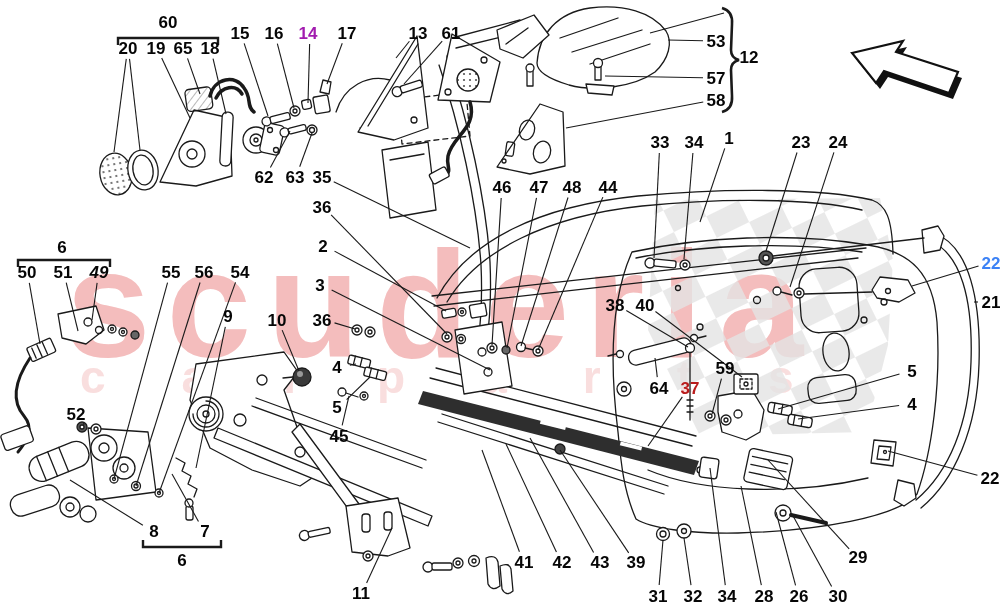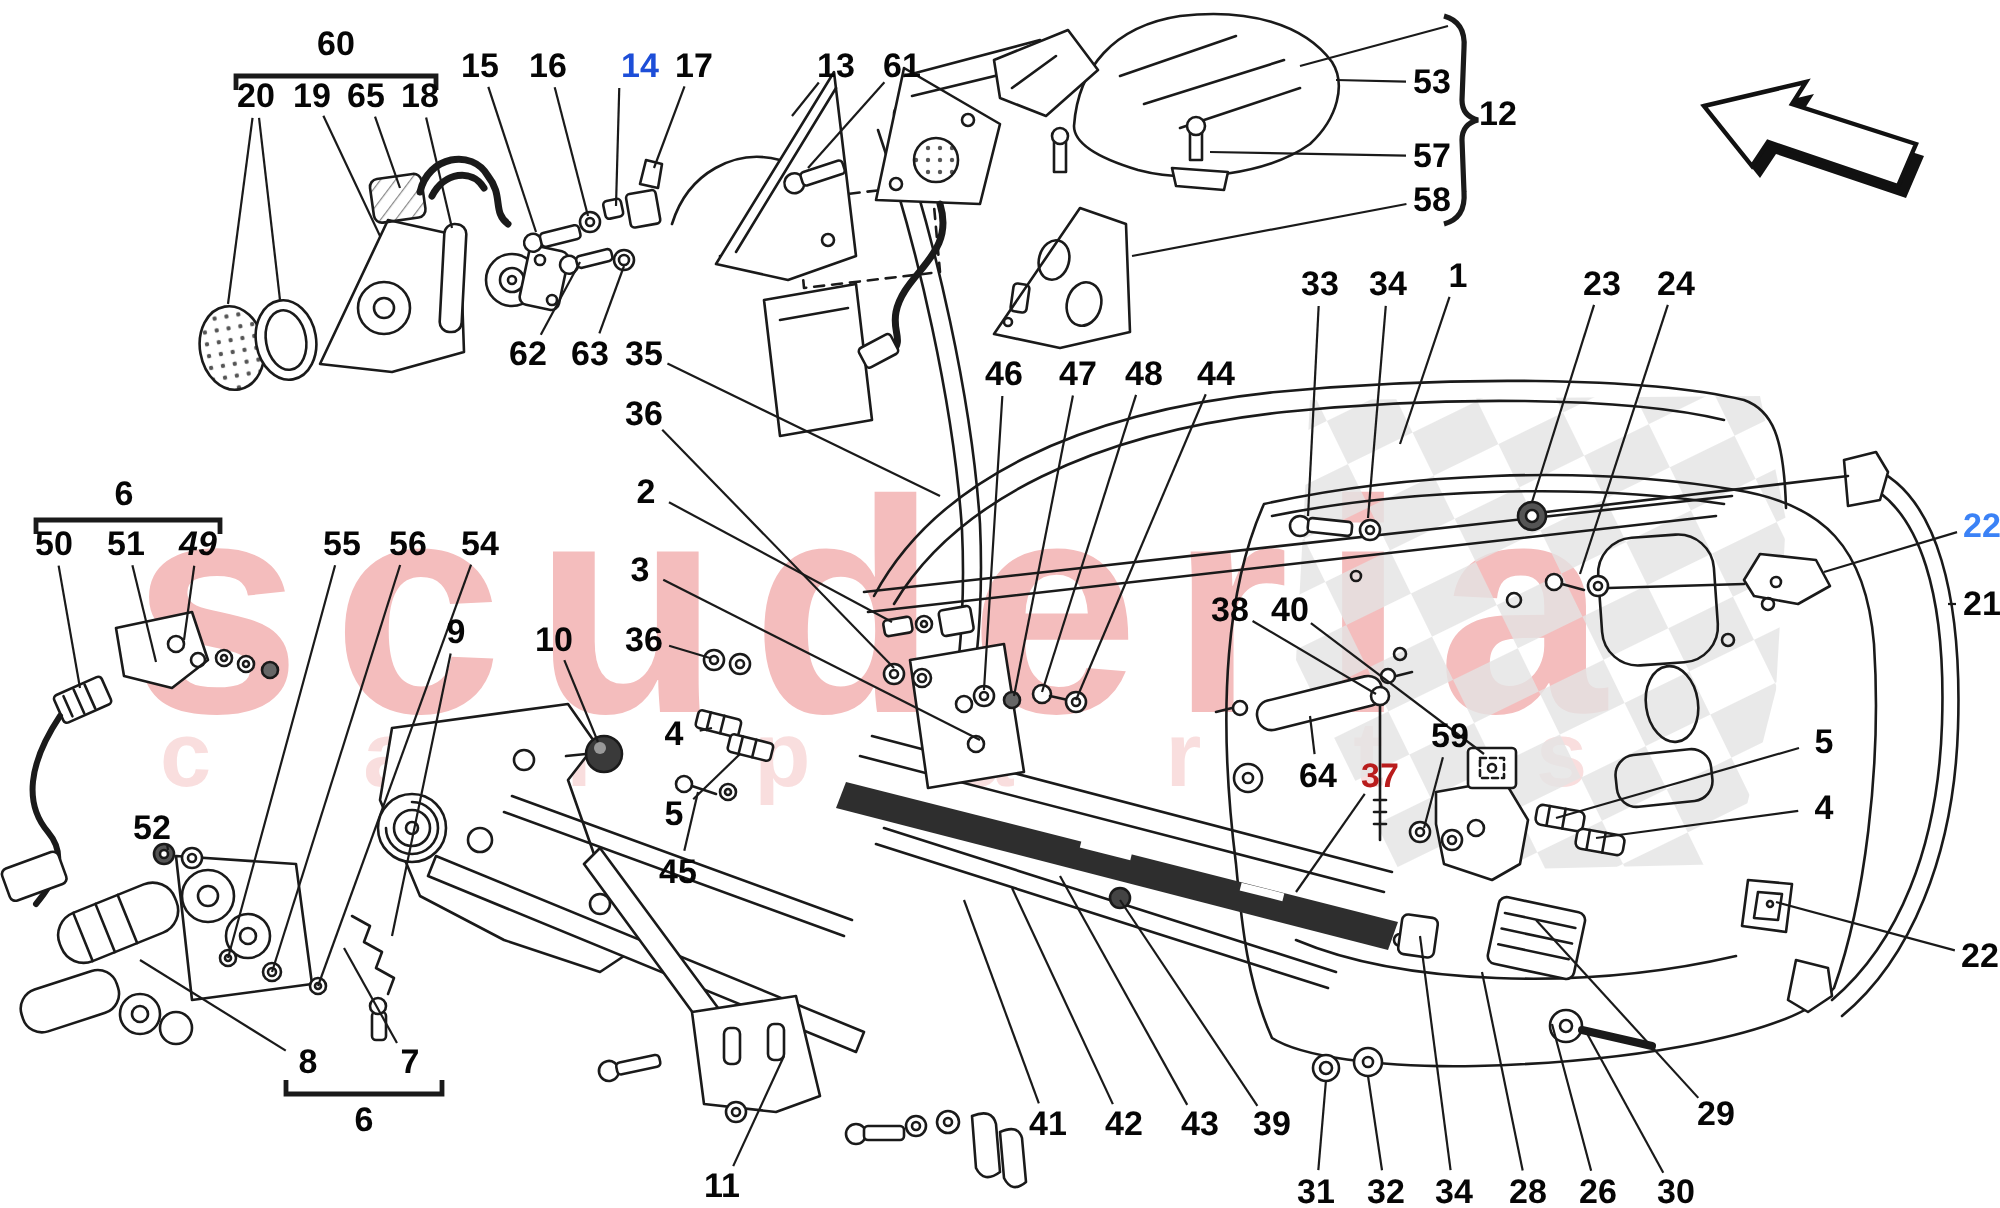"14" div.callout { color: #1d4ed8 -> #a21caf; left: 320px -> 308px }
